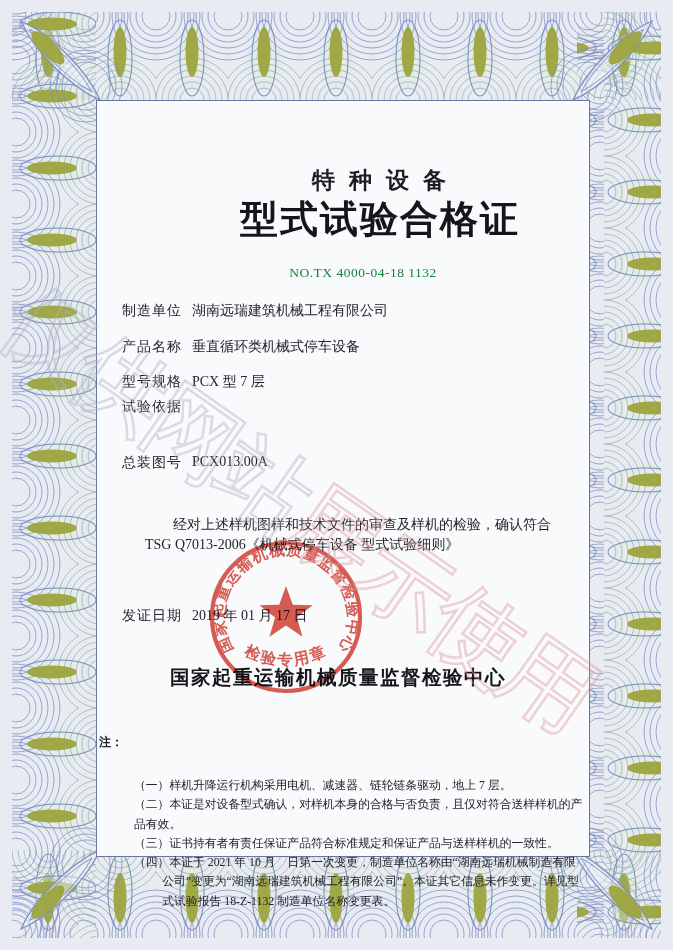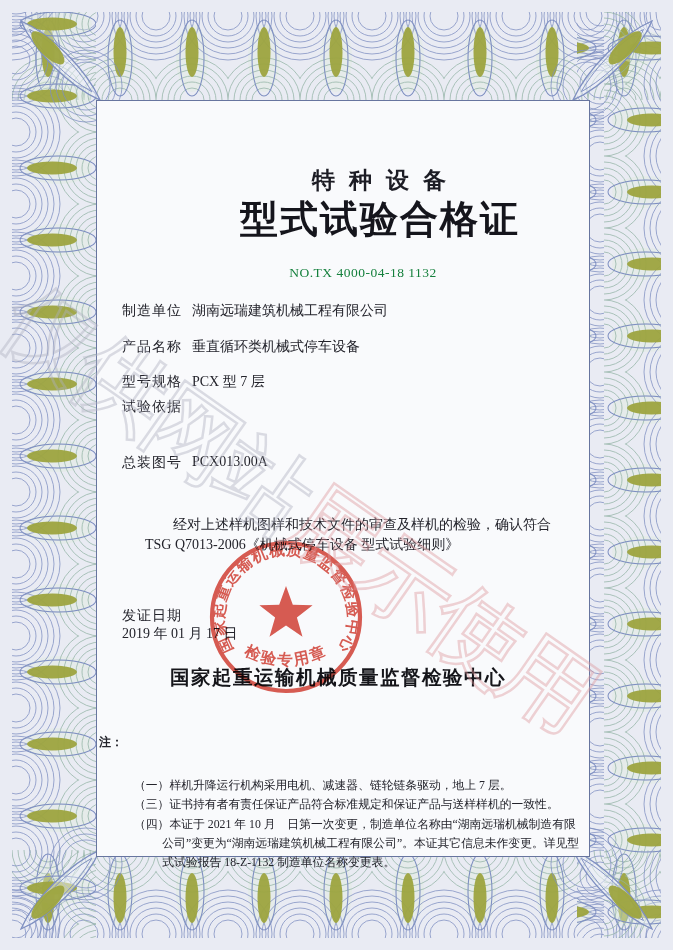"发证日期" .issue-row { flex-direction: column -> none }
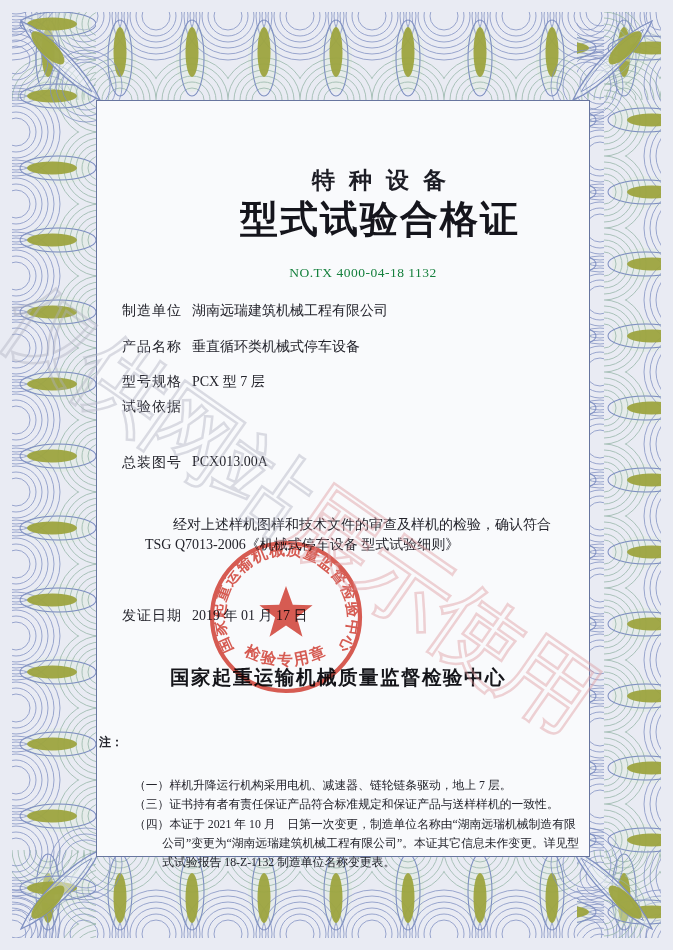"（二）本证是对设备型式确认，对样机本身的合格与否负责，且仅对符合送样样机的产品有" p.note-item { html: none -> <p>（二）本证是对设备型式确认，对样机本身的合格与否负责，且仅对符合送样样机的产品有效。</p> }
